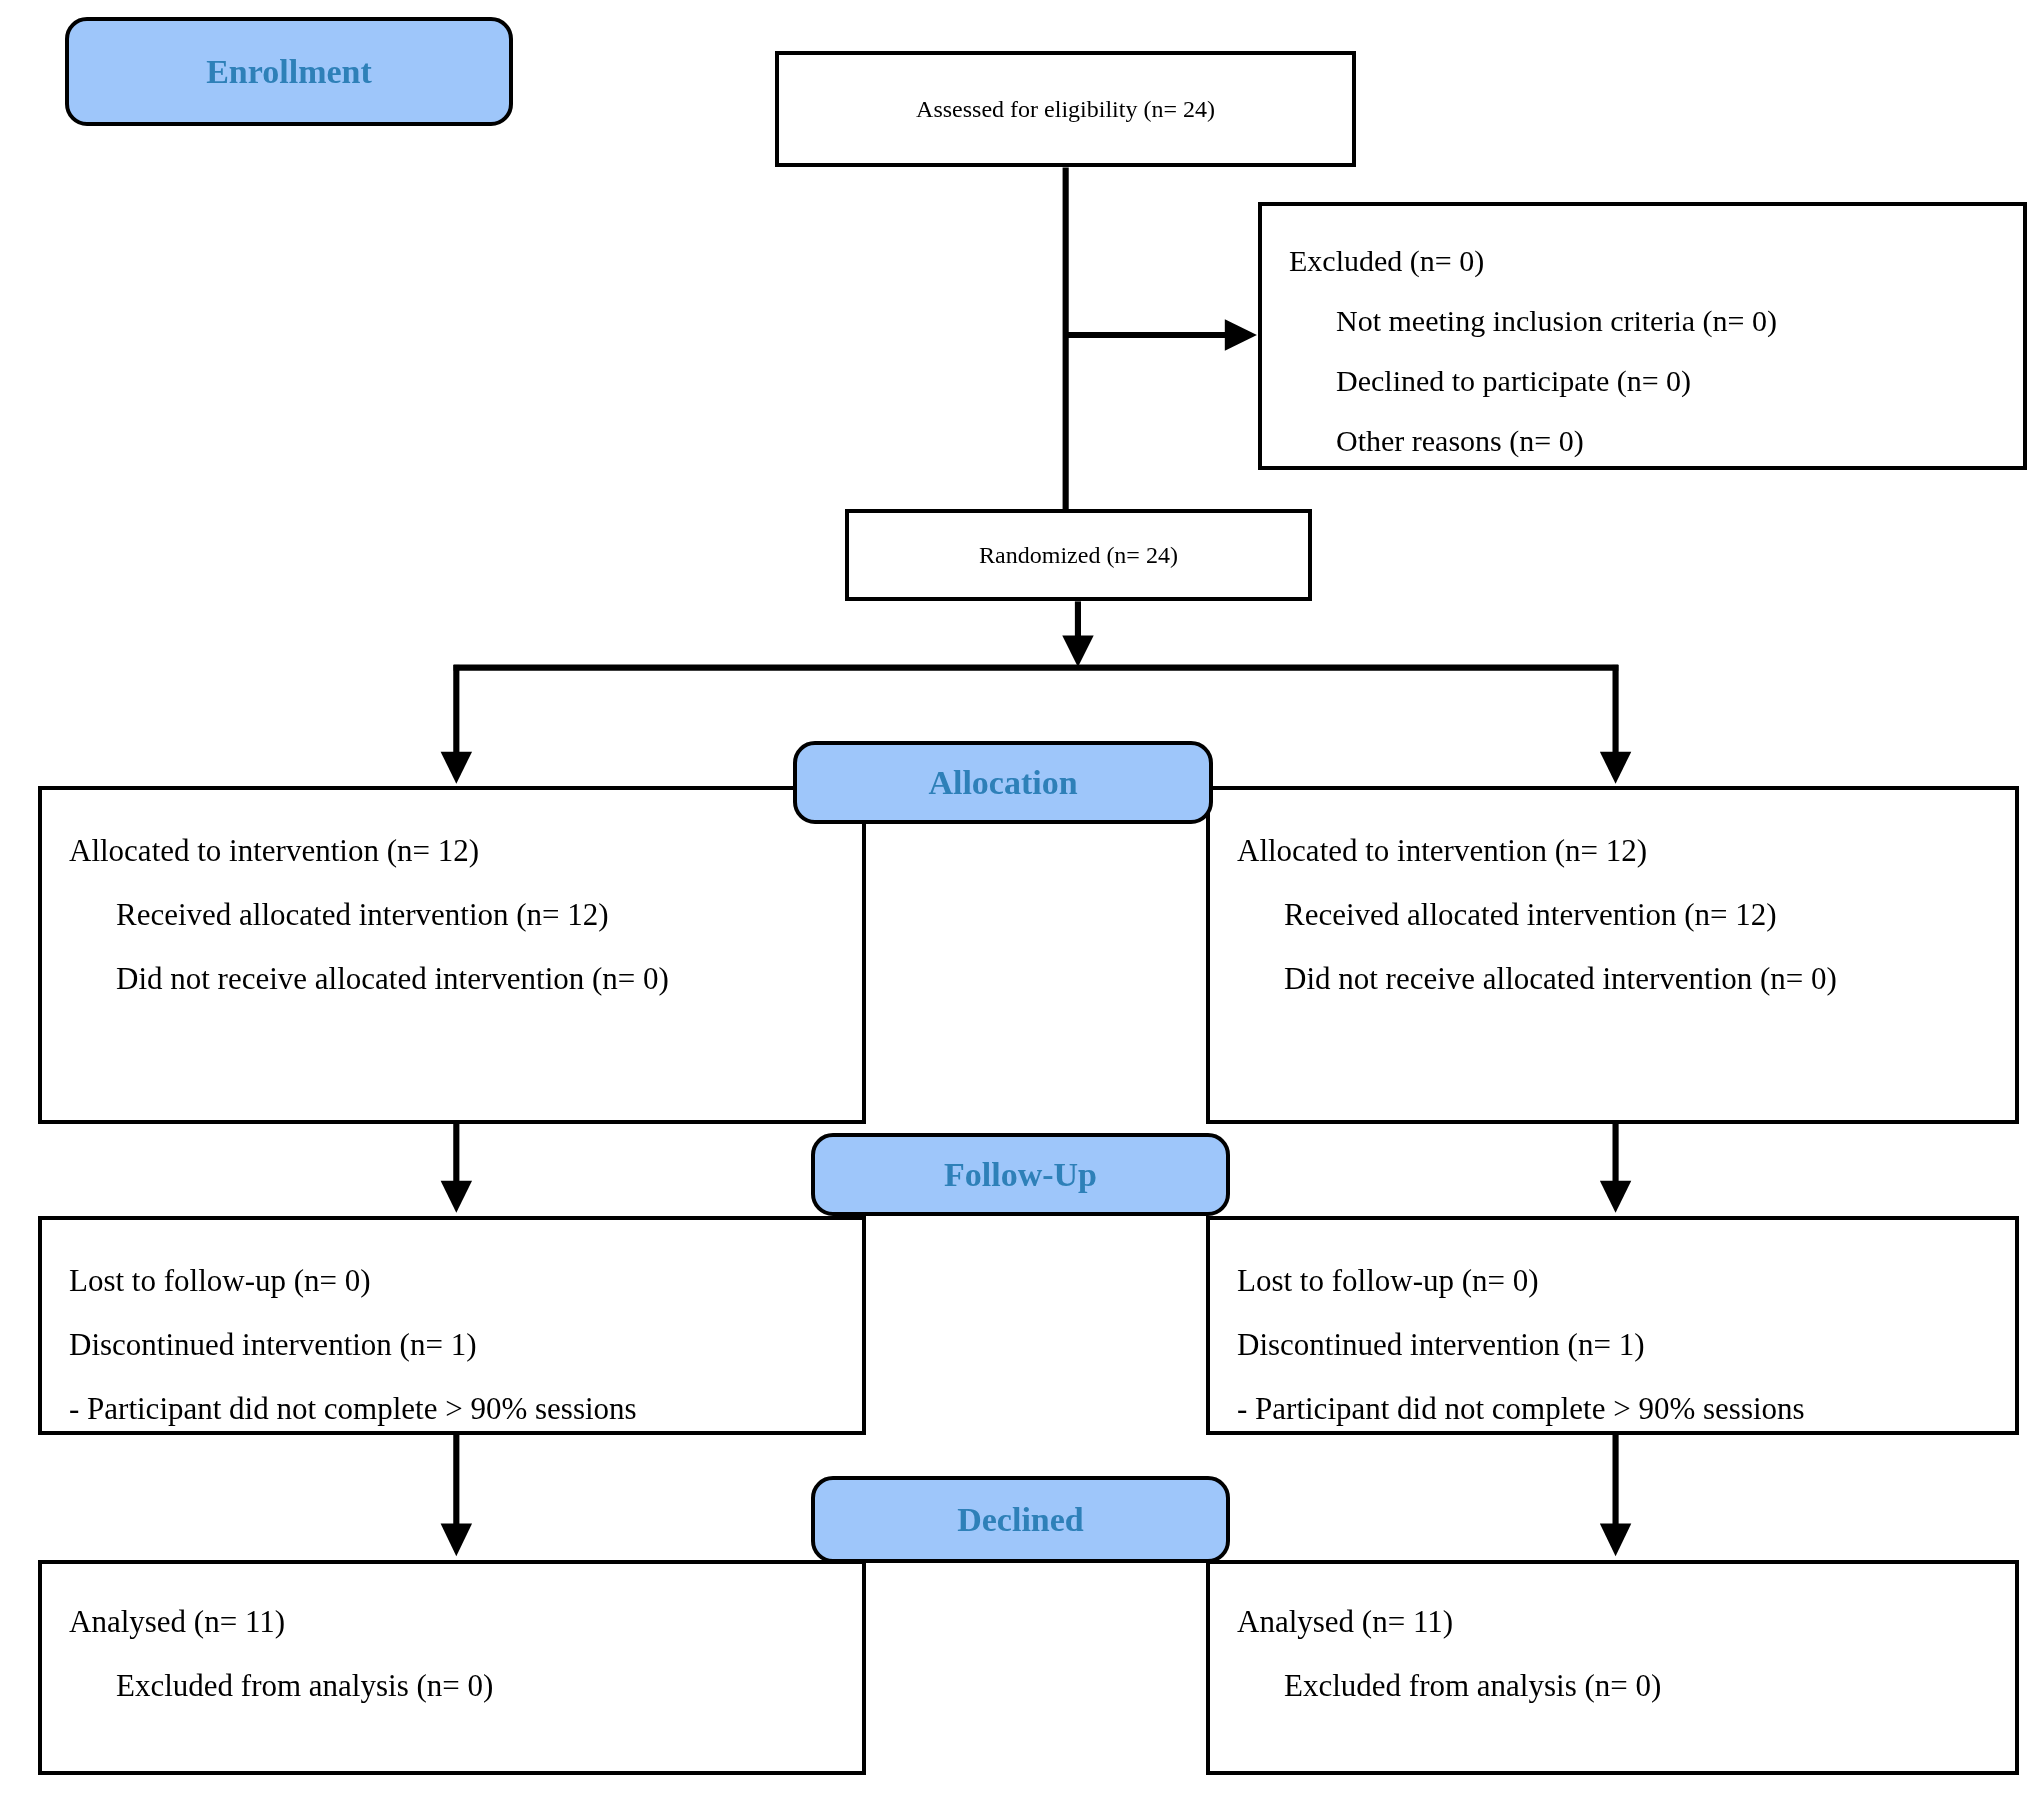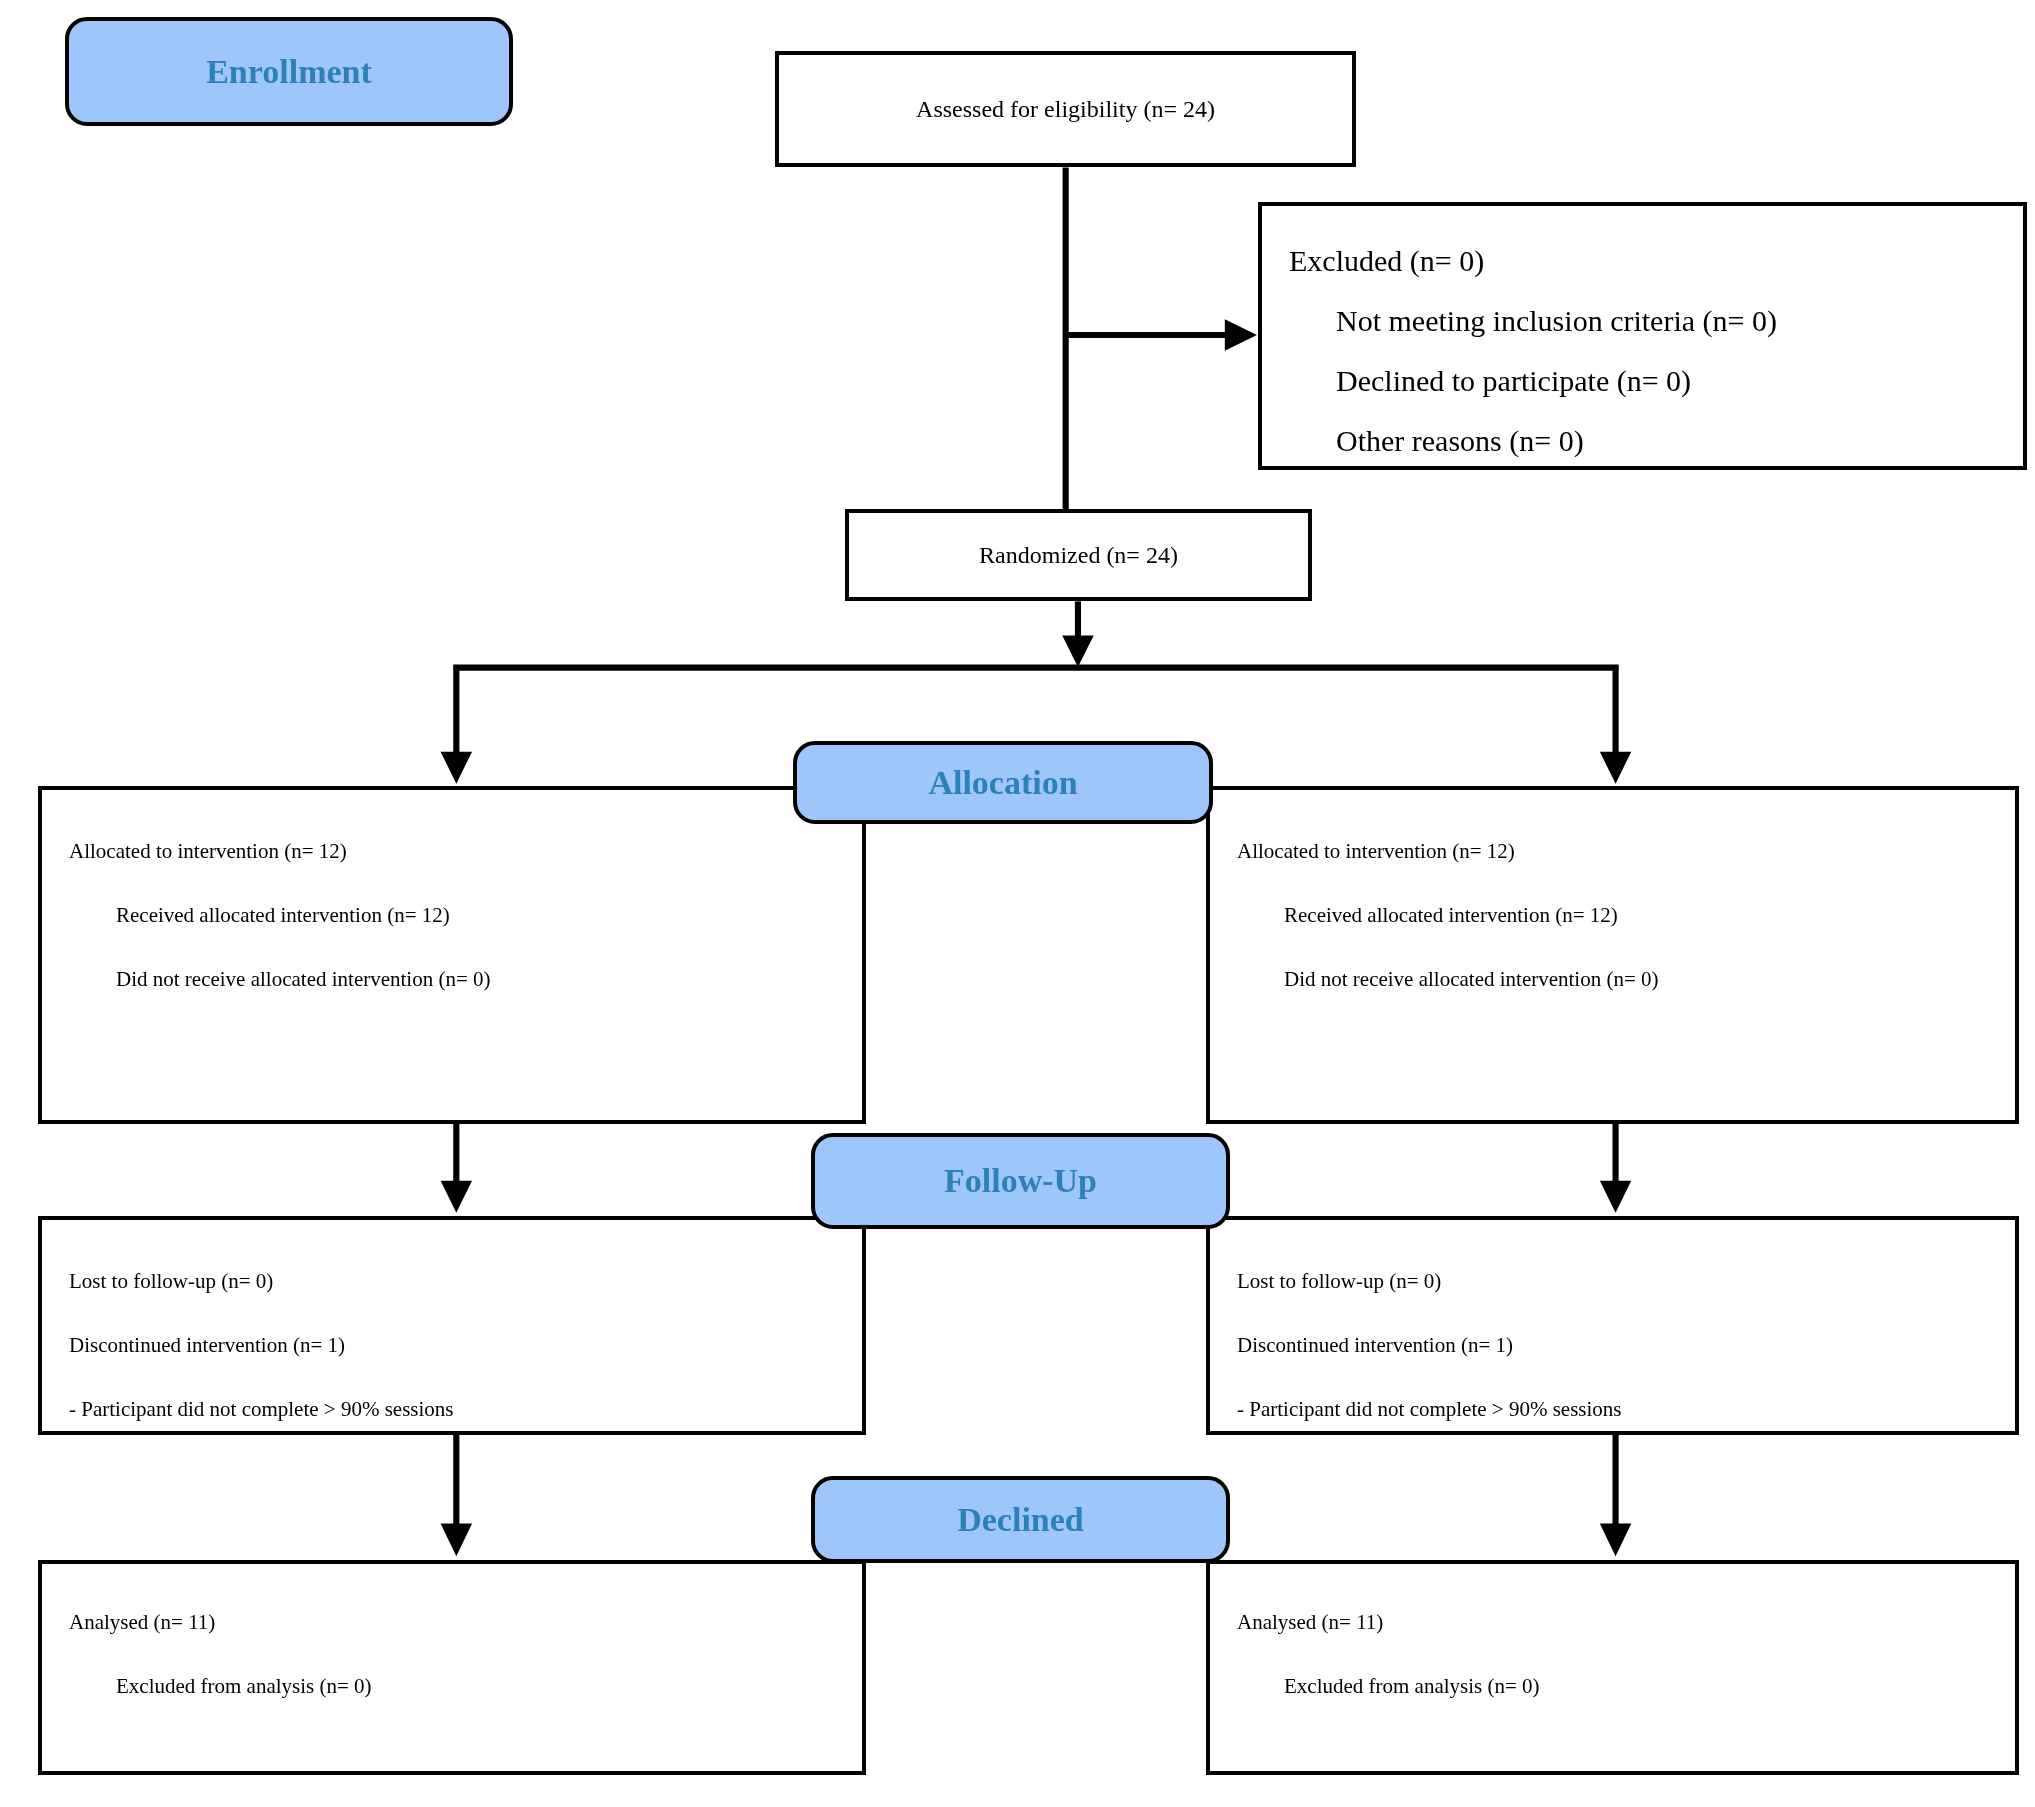"Allocated to intervention (n= 12)" .fbox .bline { font-size: 21px -> 31px }
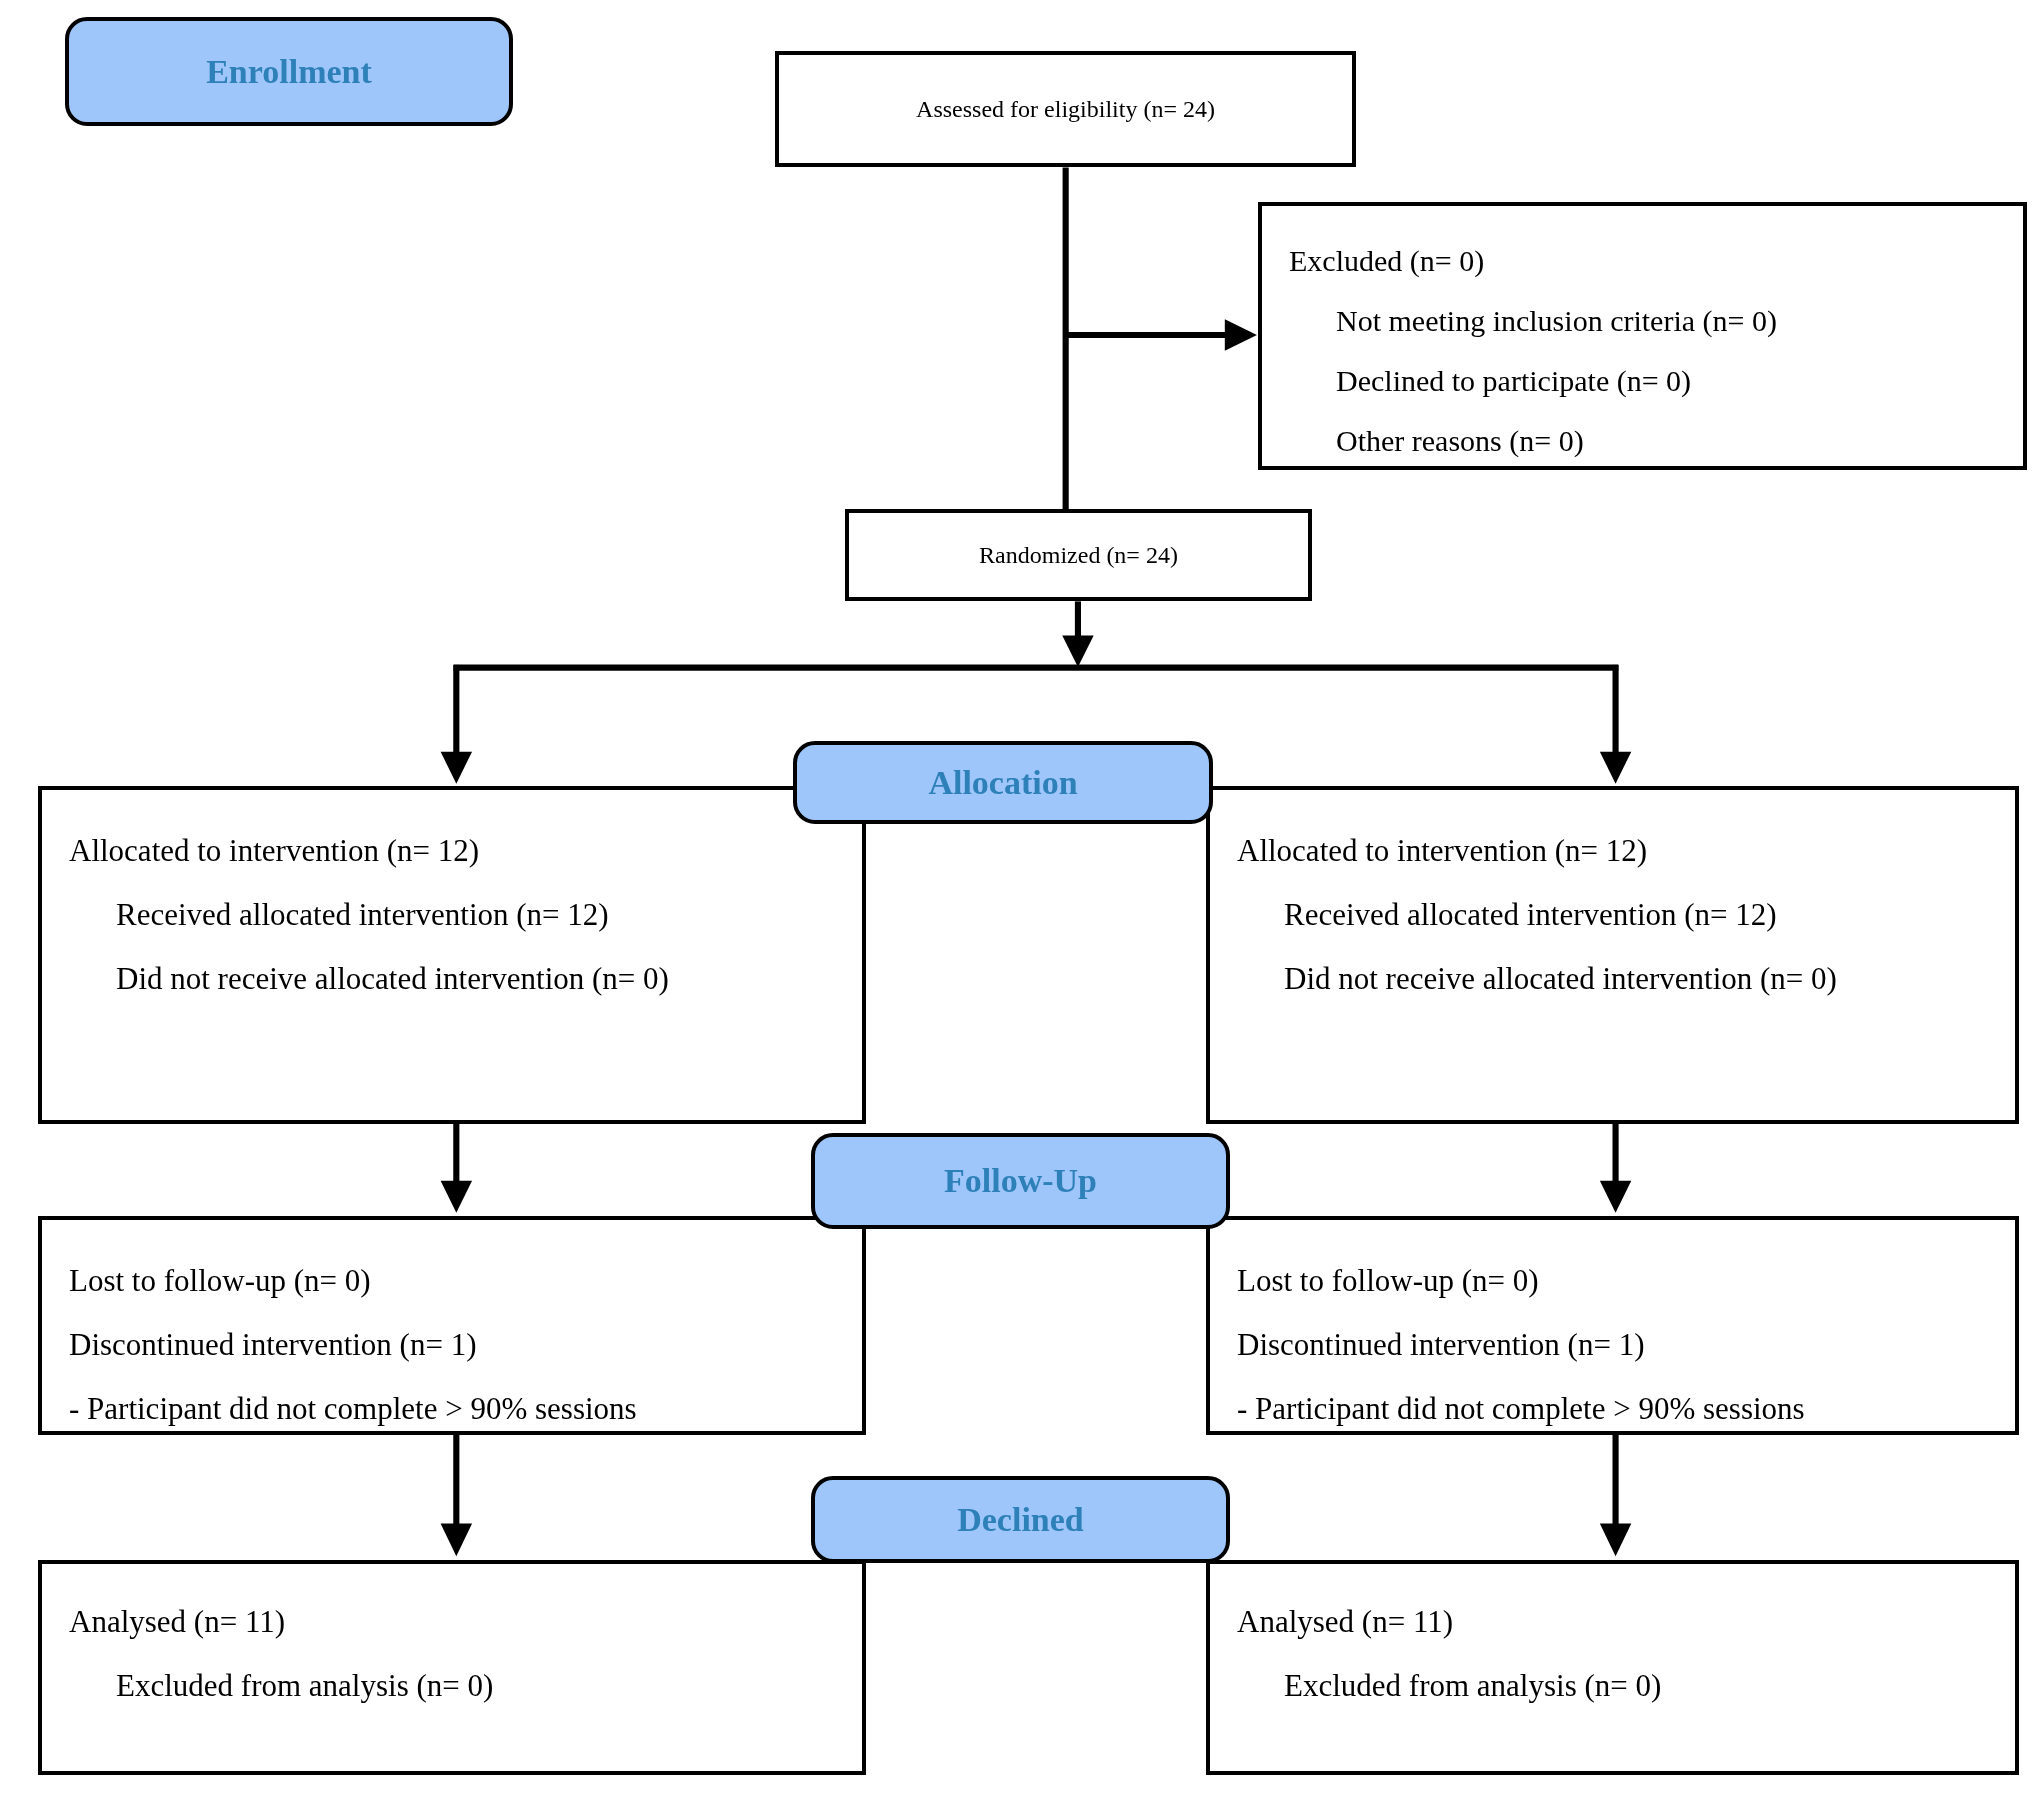"Follow-Up" div.pill { height: 96px -> 83px }
